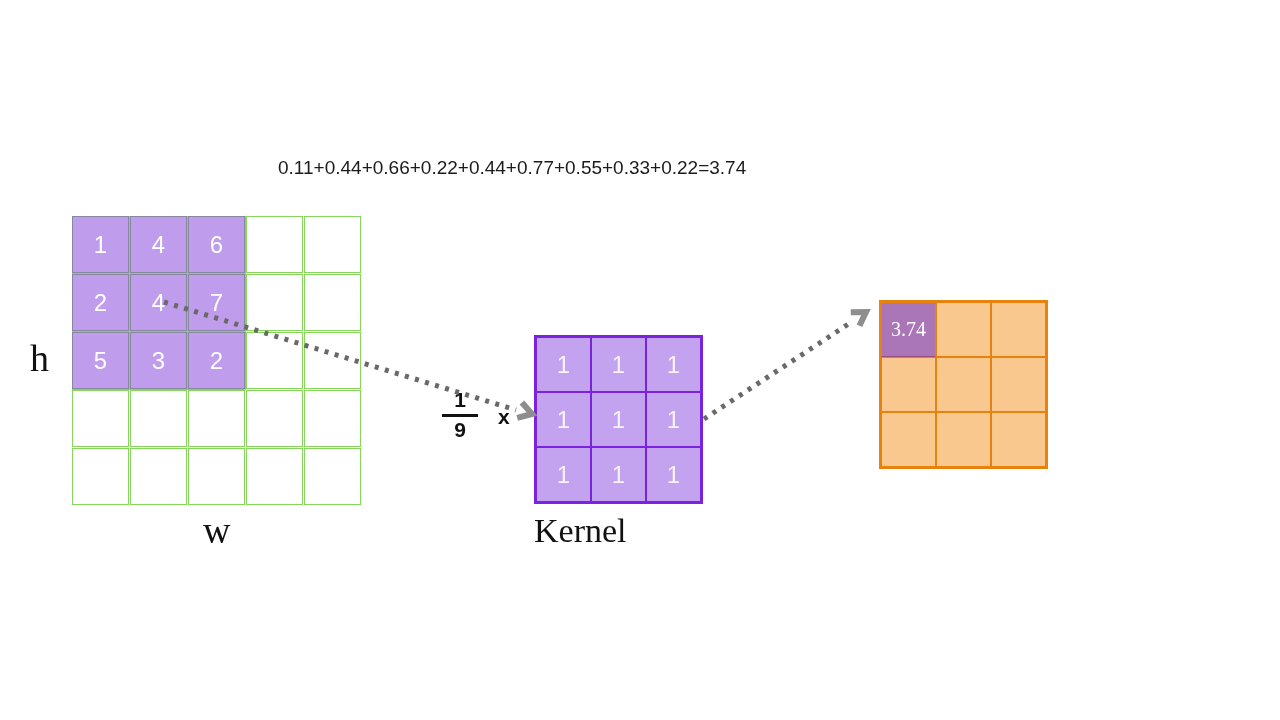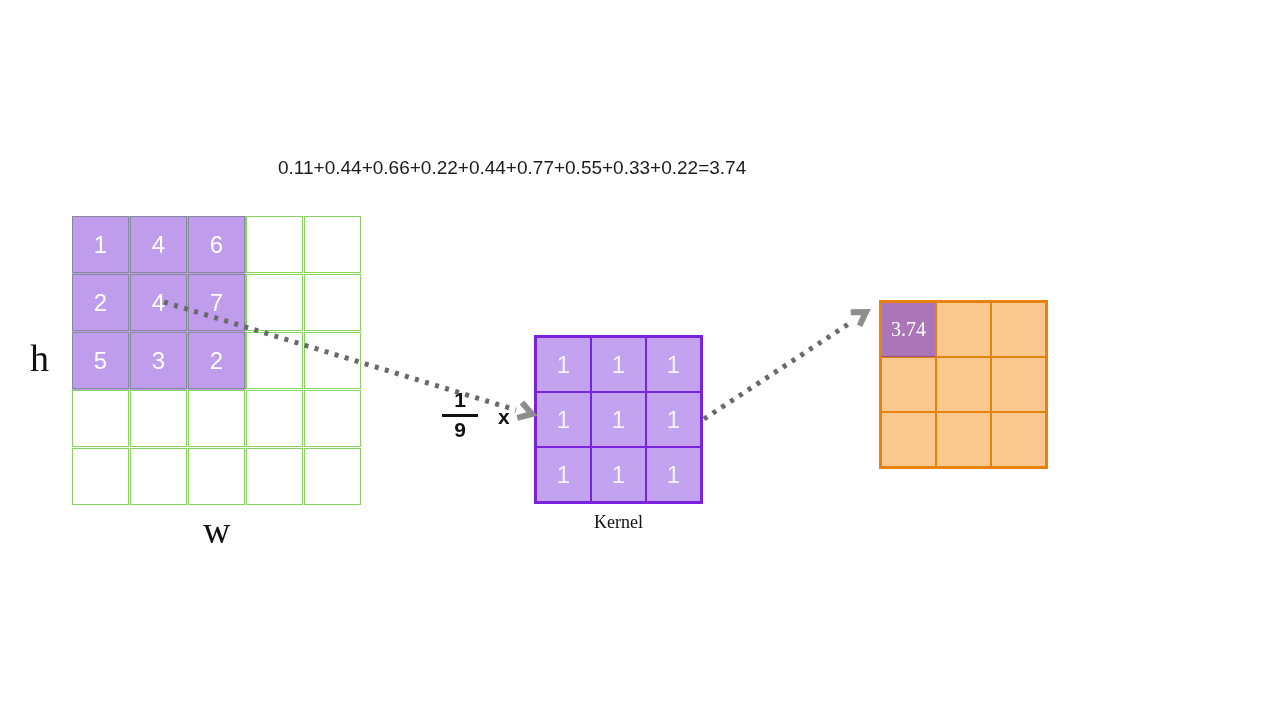"Kernel" #kernel-label { font-size: 18px -> 34px; text-align: center -> none }
